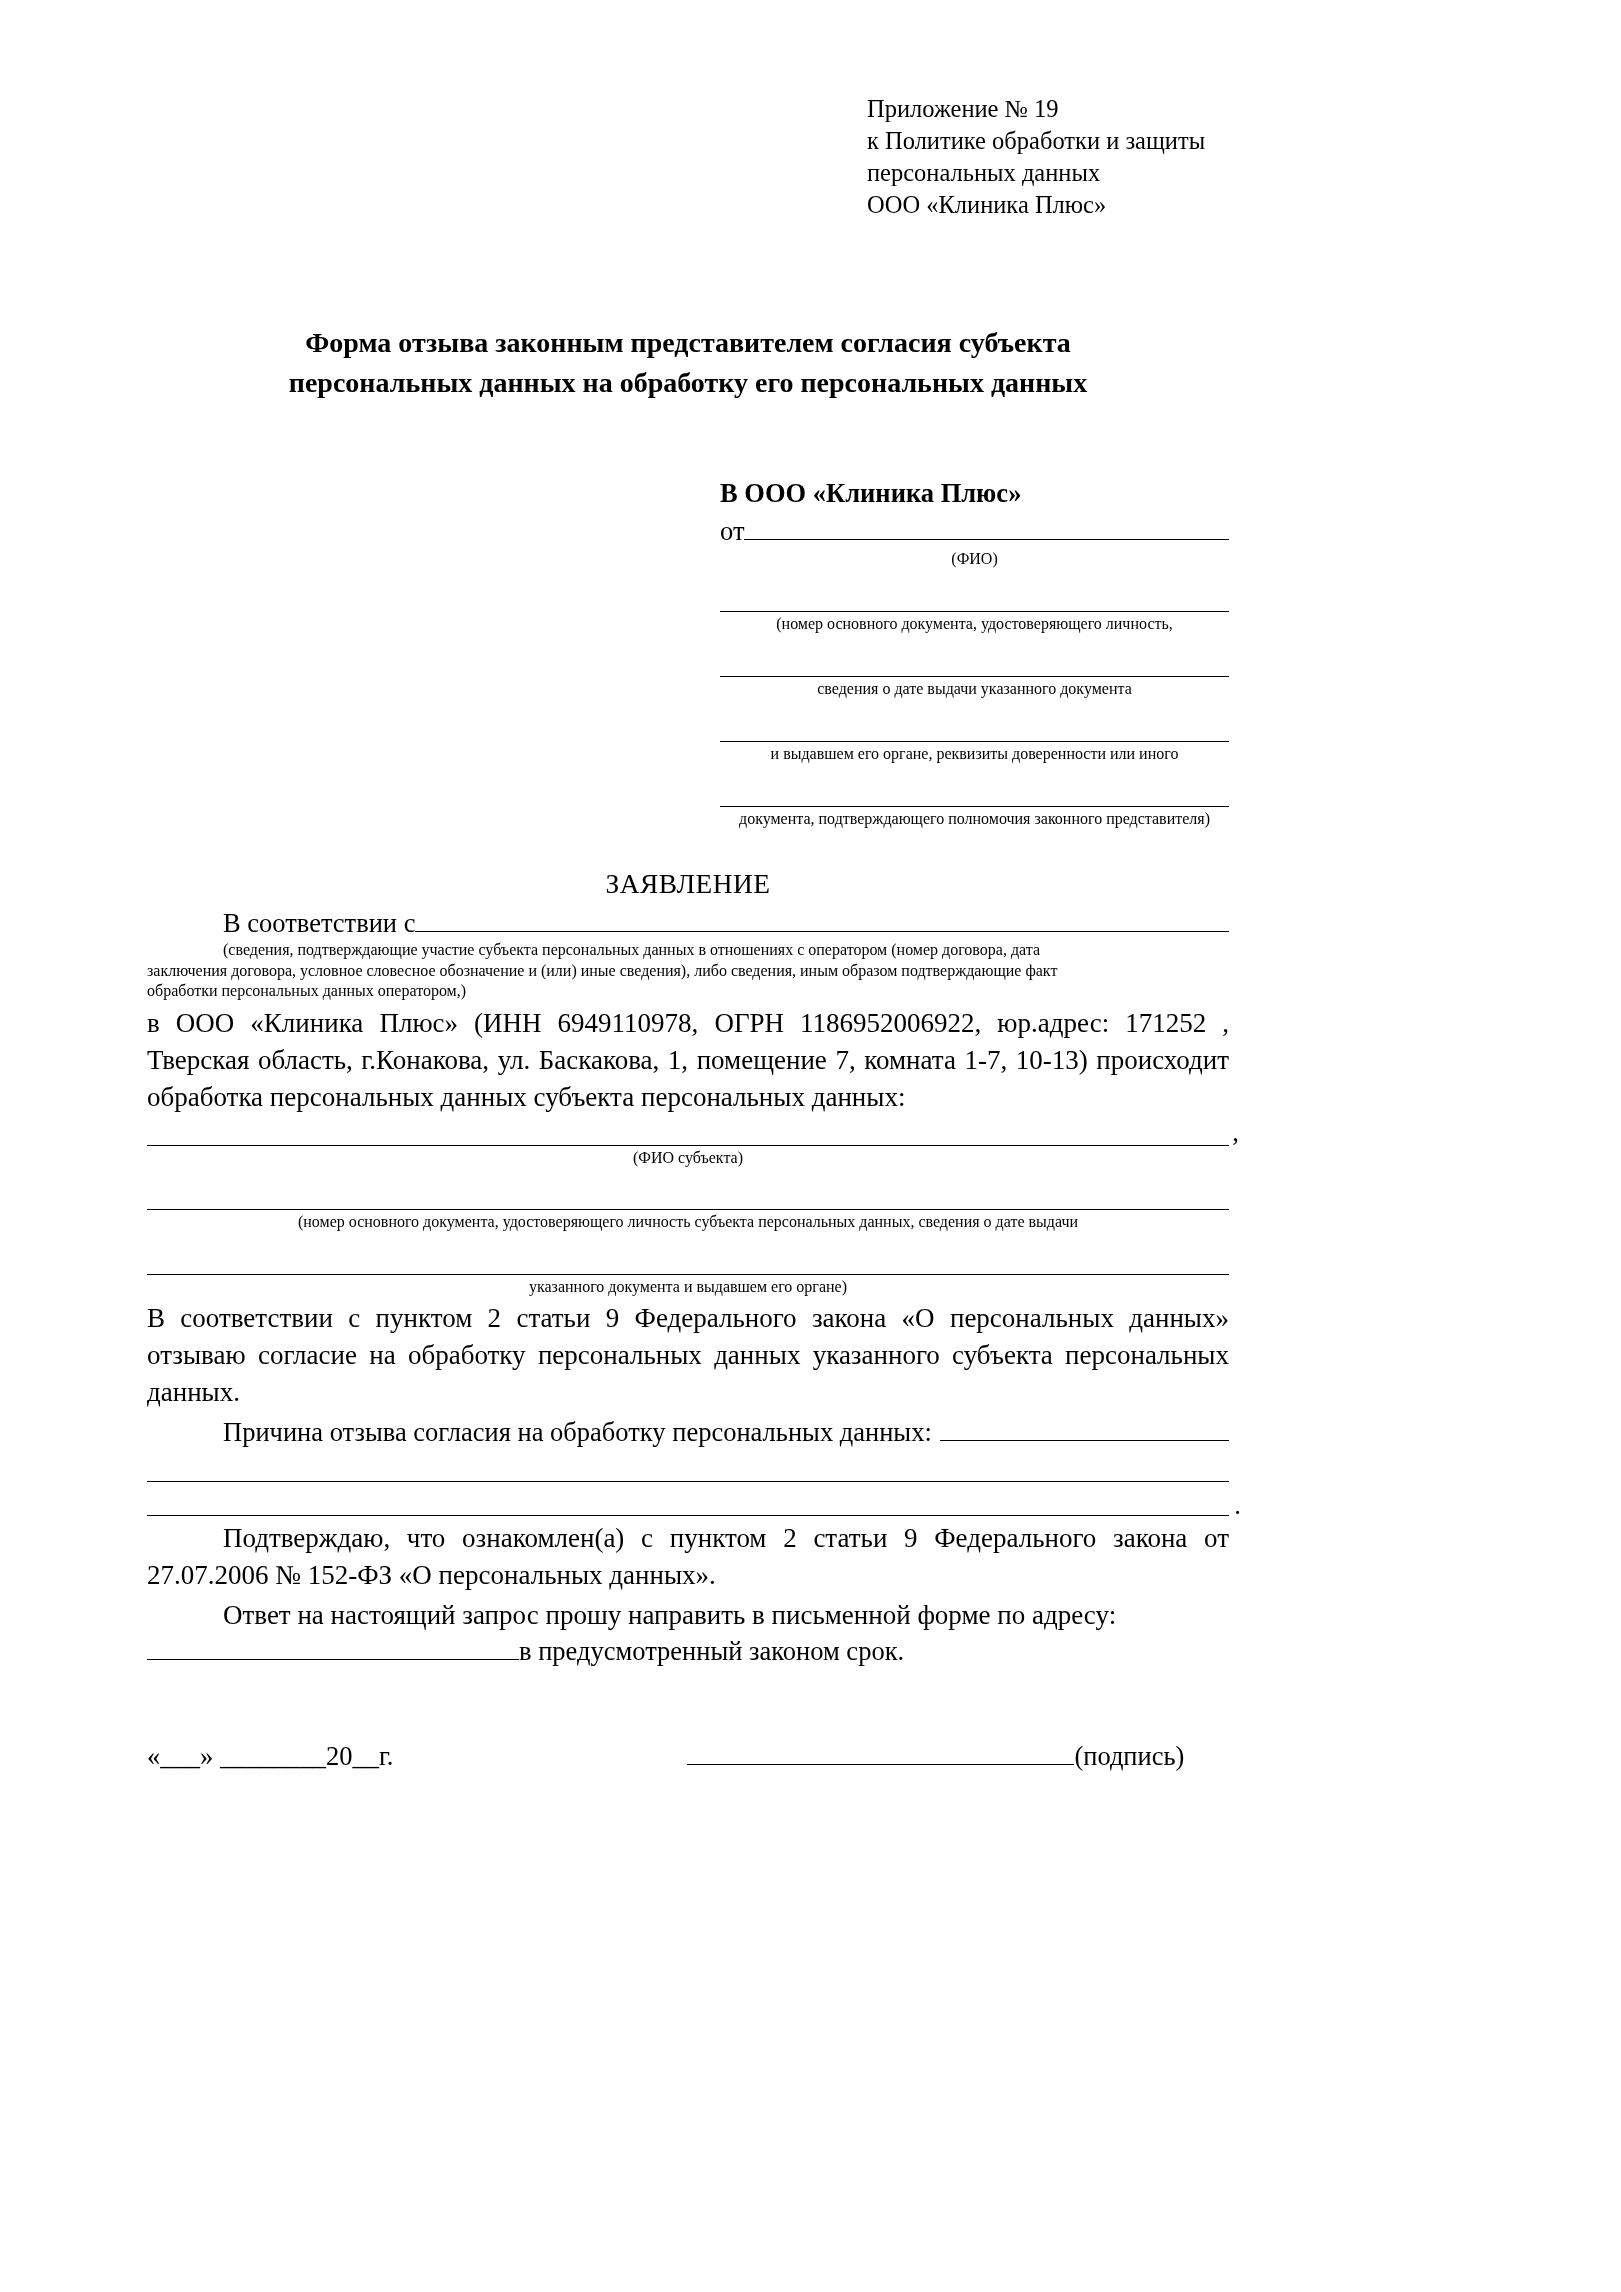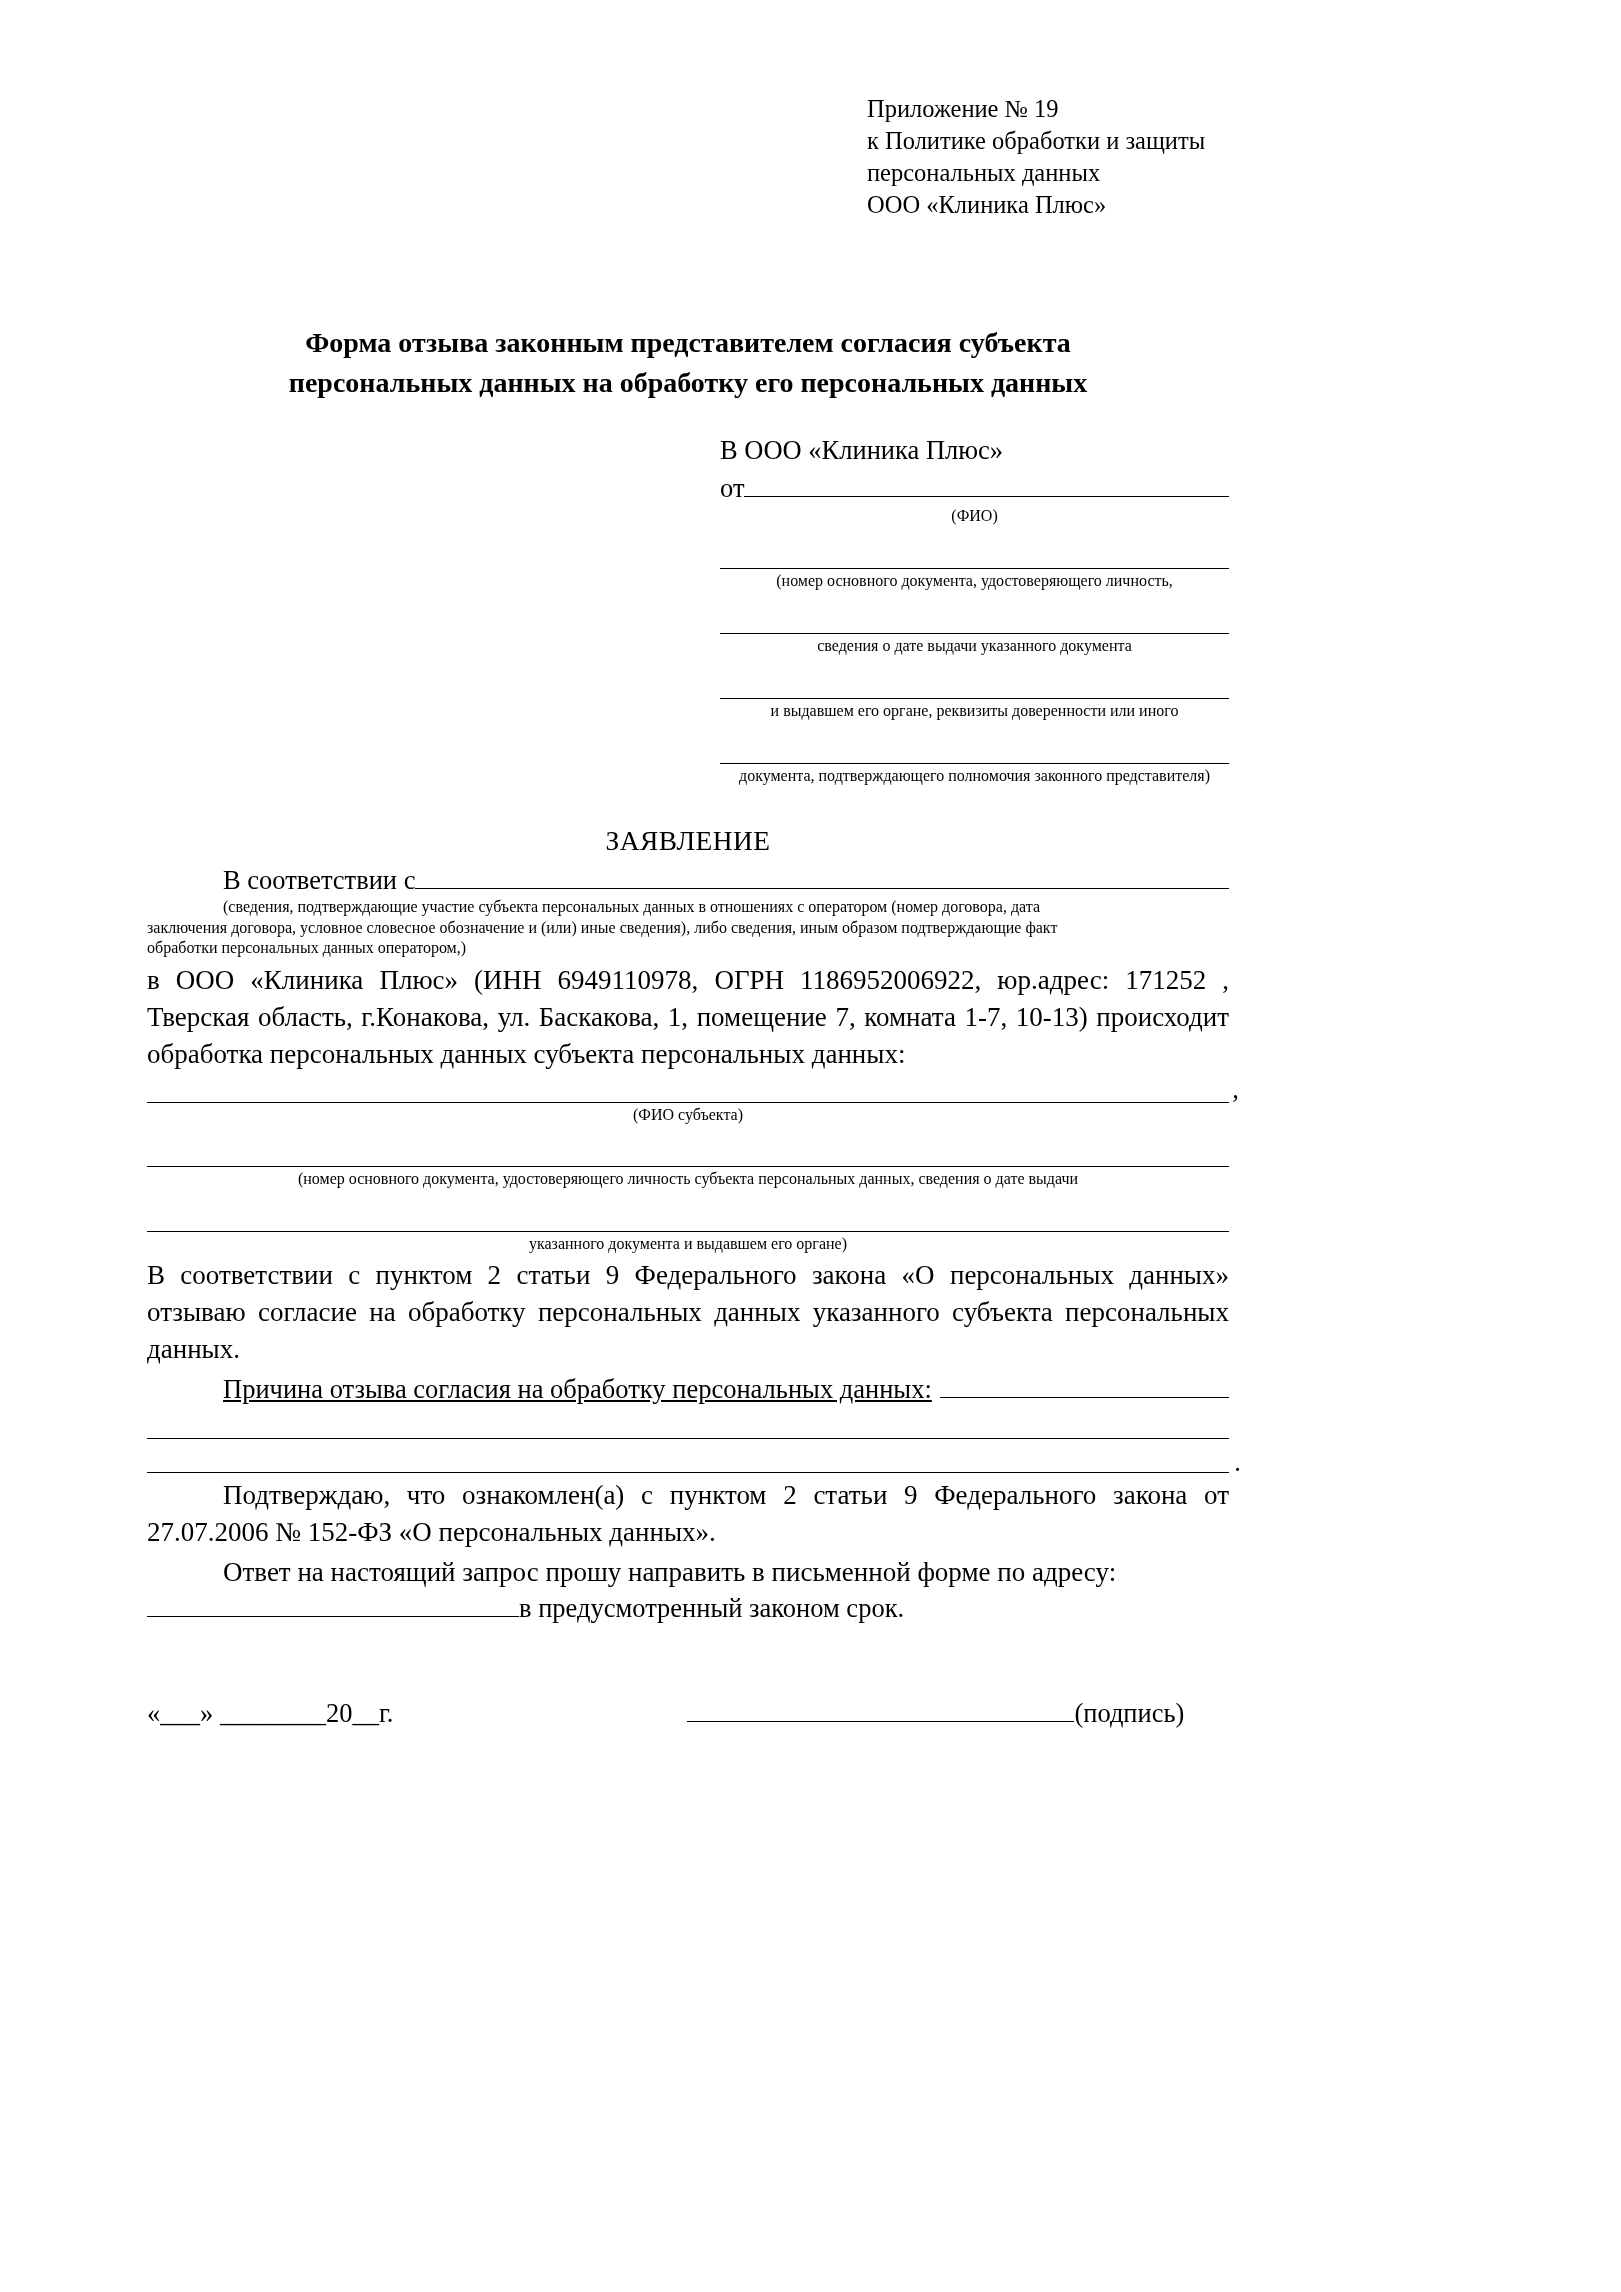"В ООО «Клиника Плюс»" .addressee { font-weight: none -> bold; margin-top: 31px -> 74px }
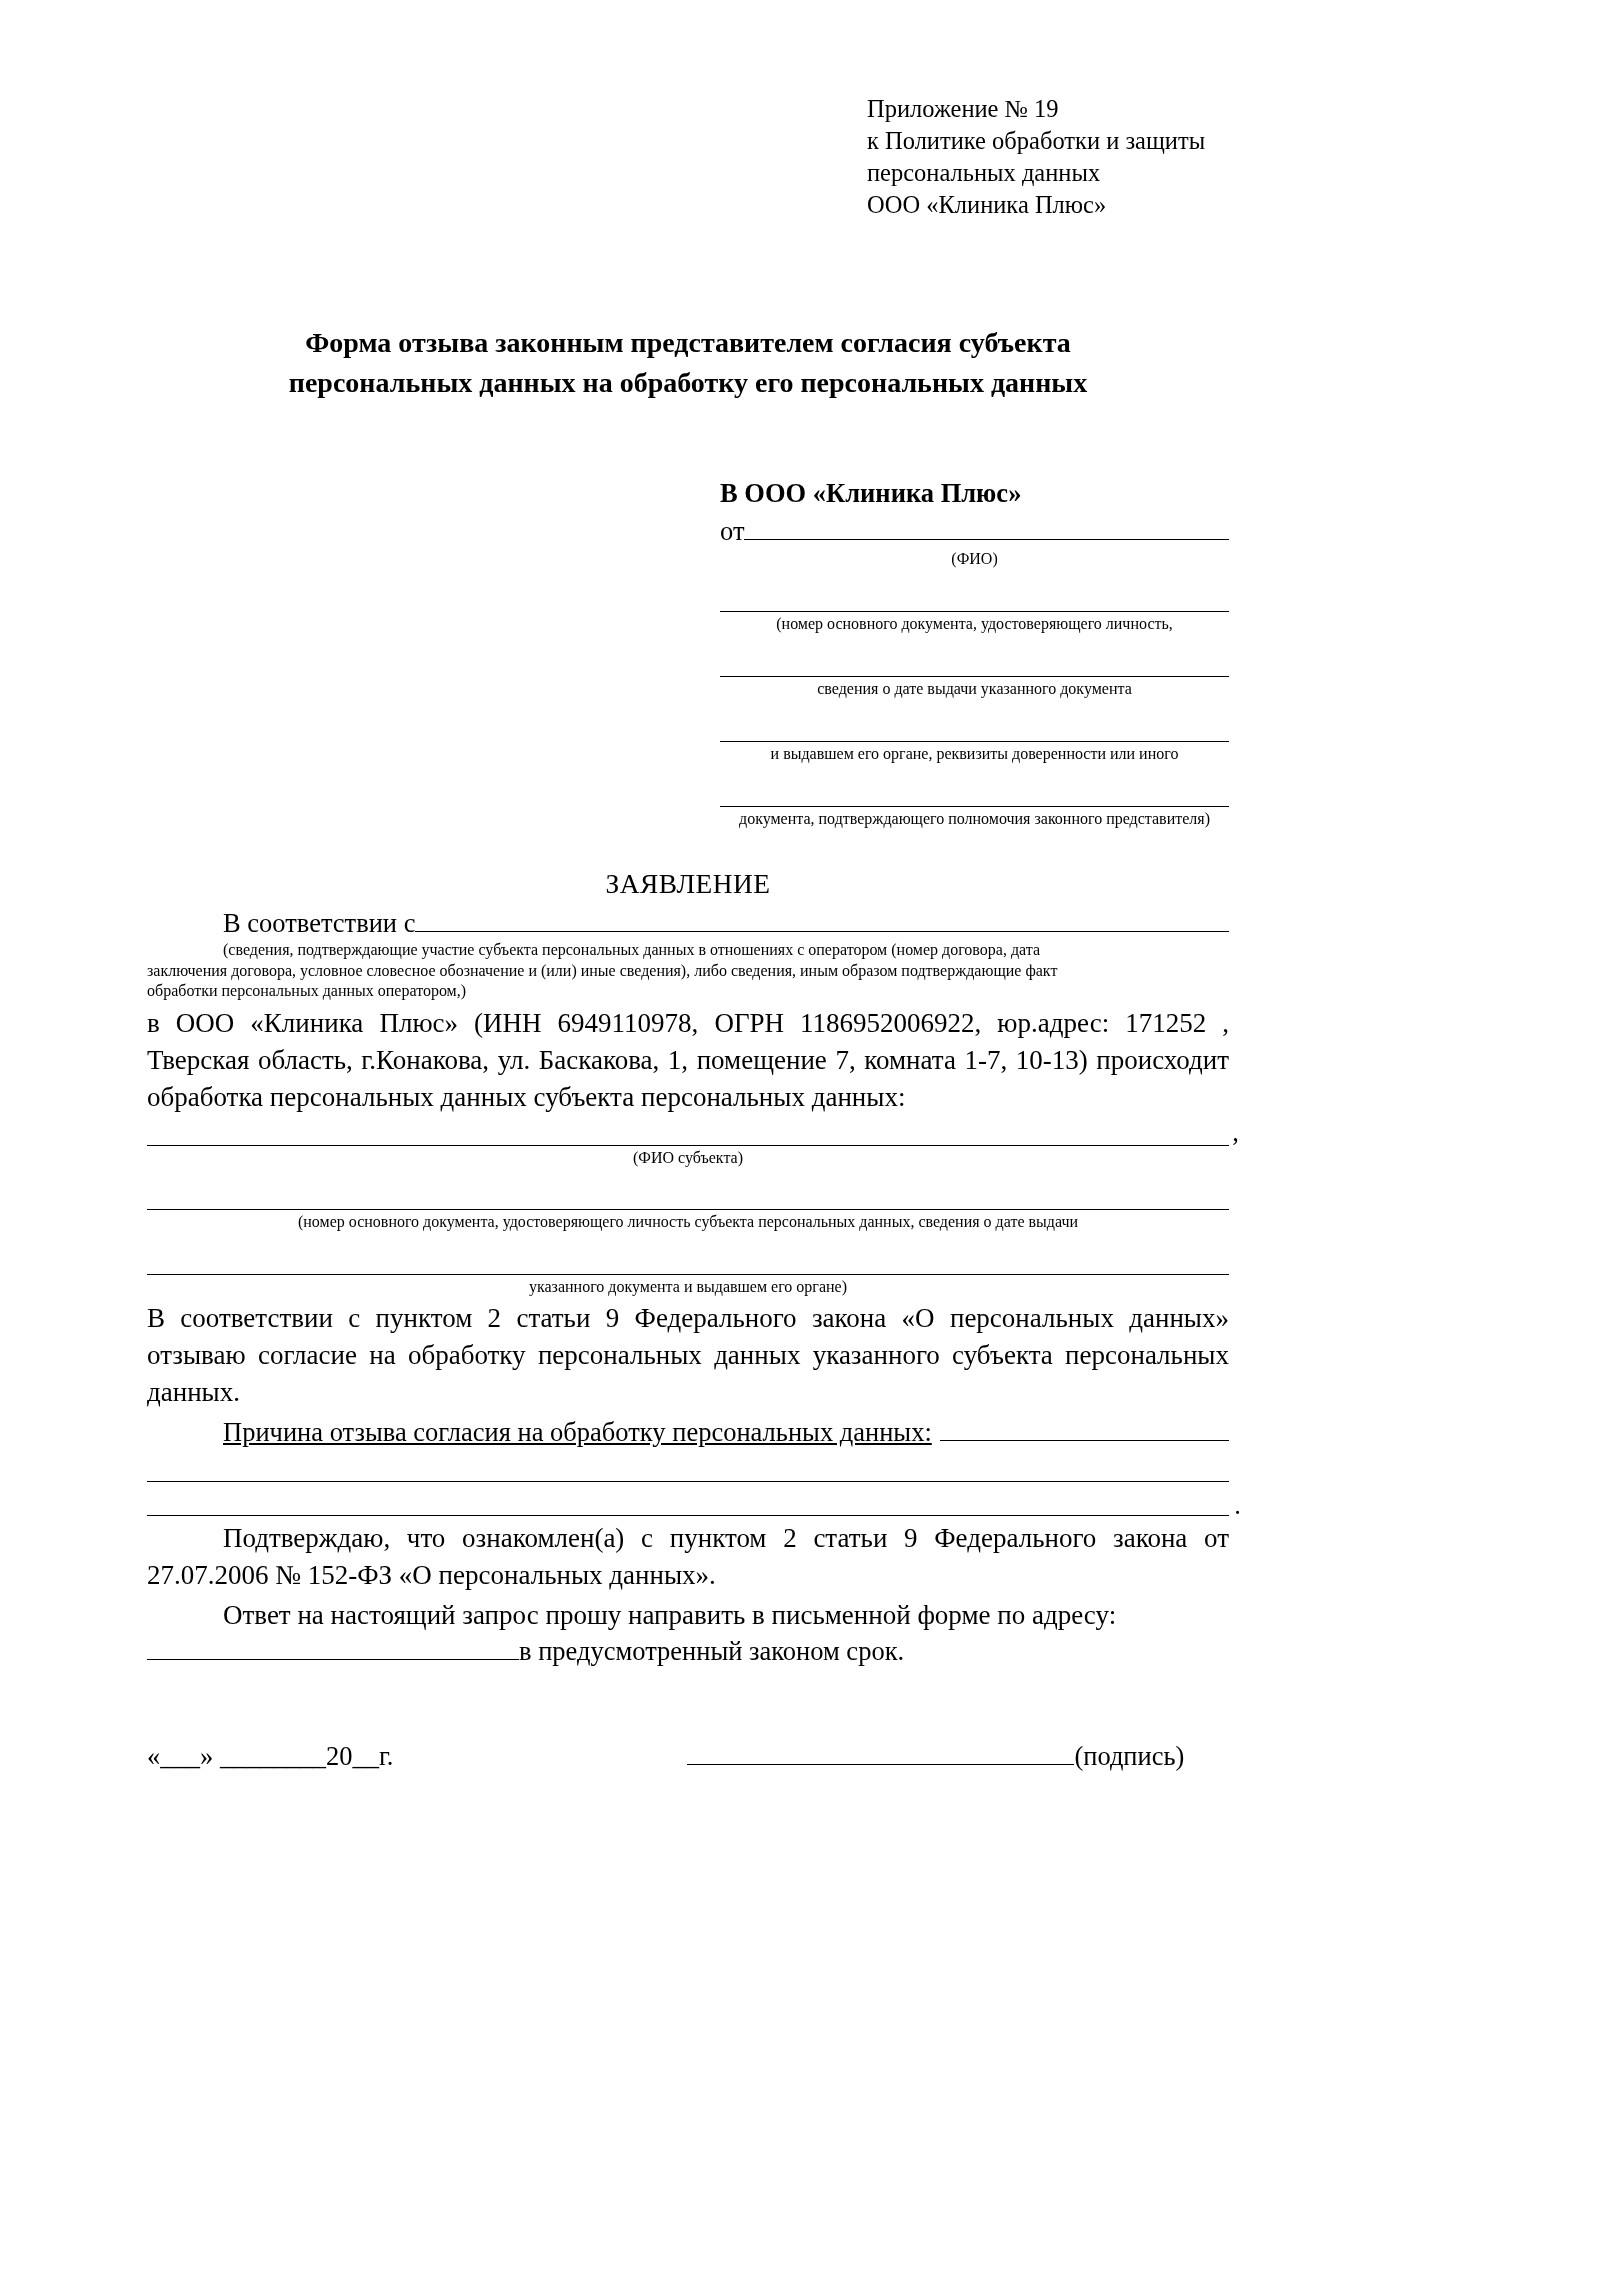"Причина отзыва согласия на обработку" .reason-row { text-decoration: underline -> none }
